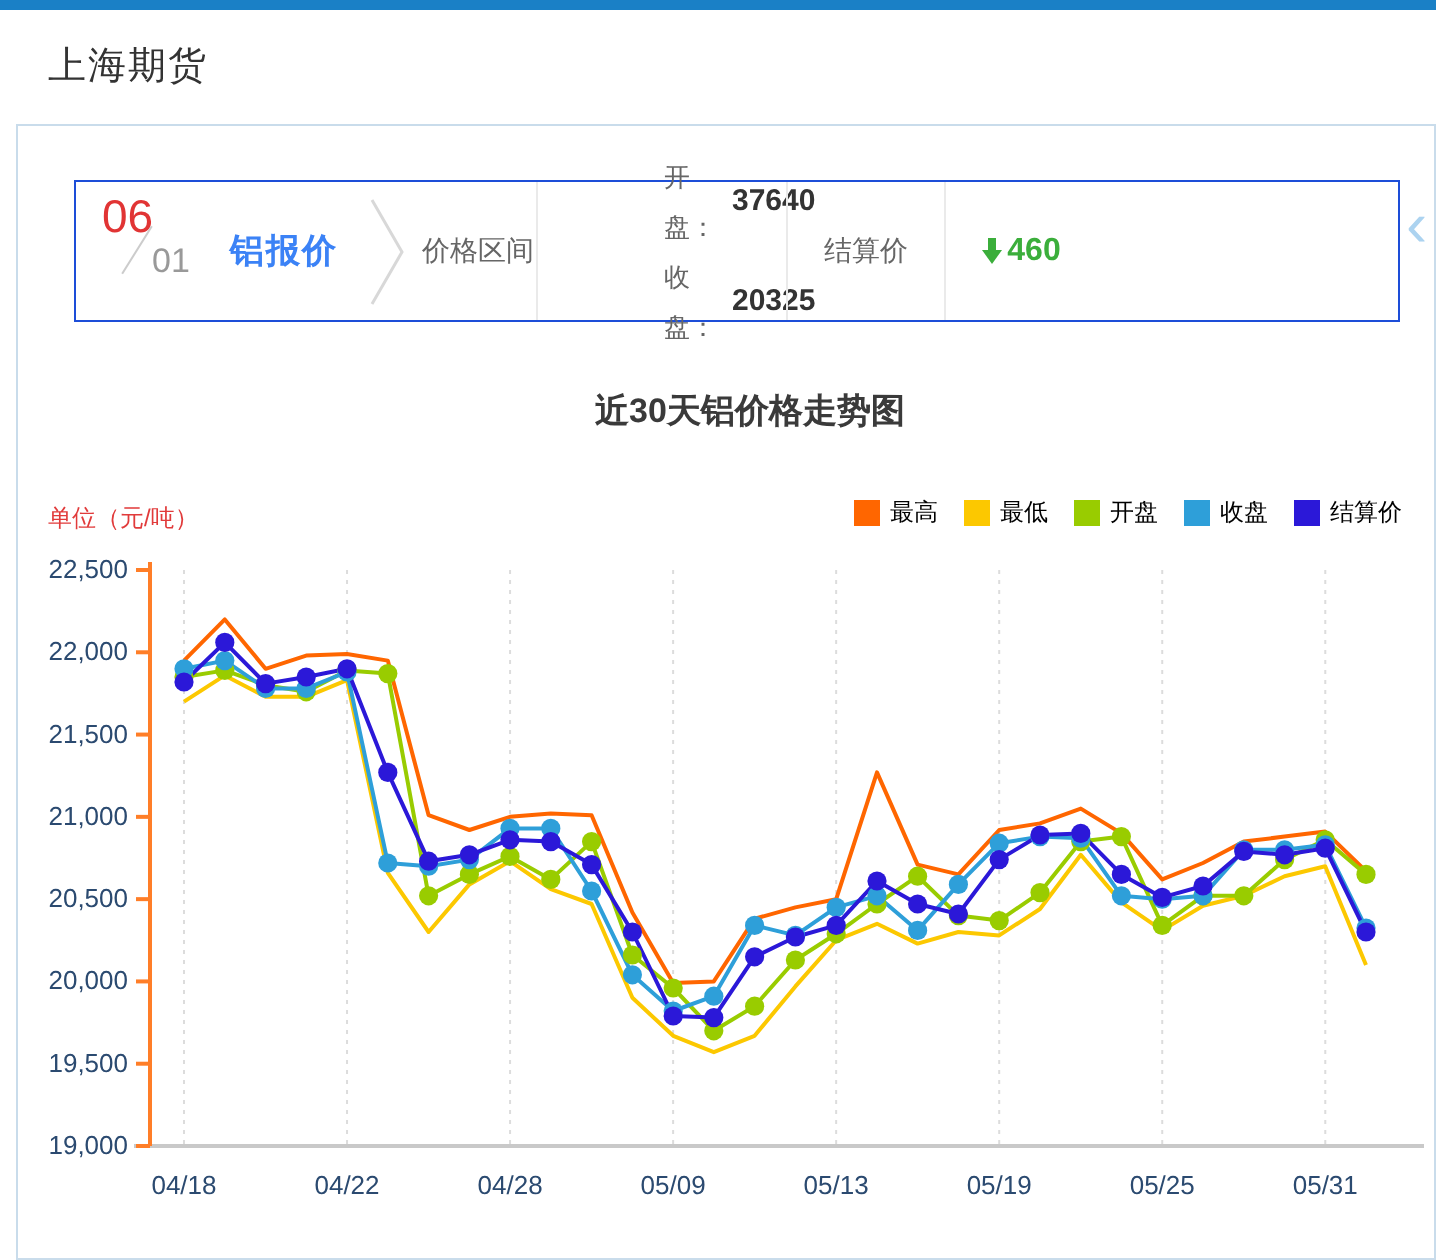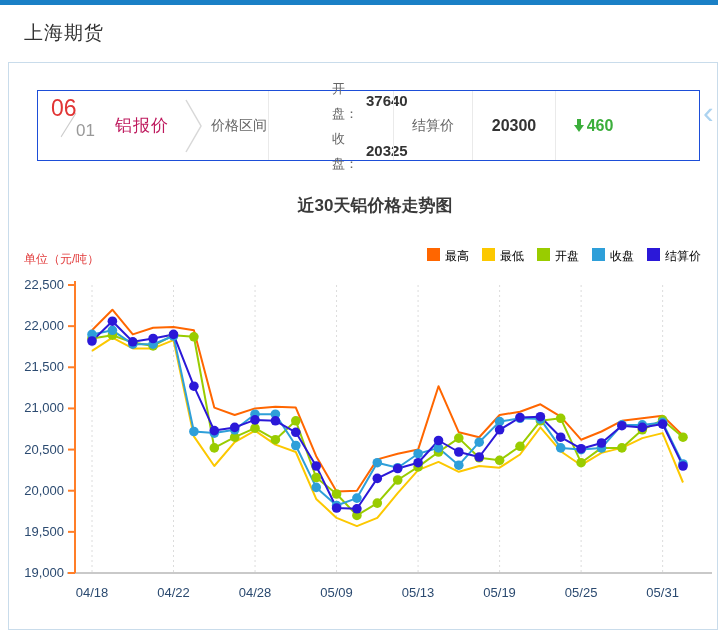"铝报价" .product-cell { color: #be185d -> #3b82f6; font-weight: none -> bold }
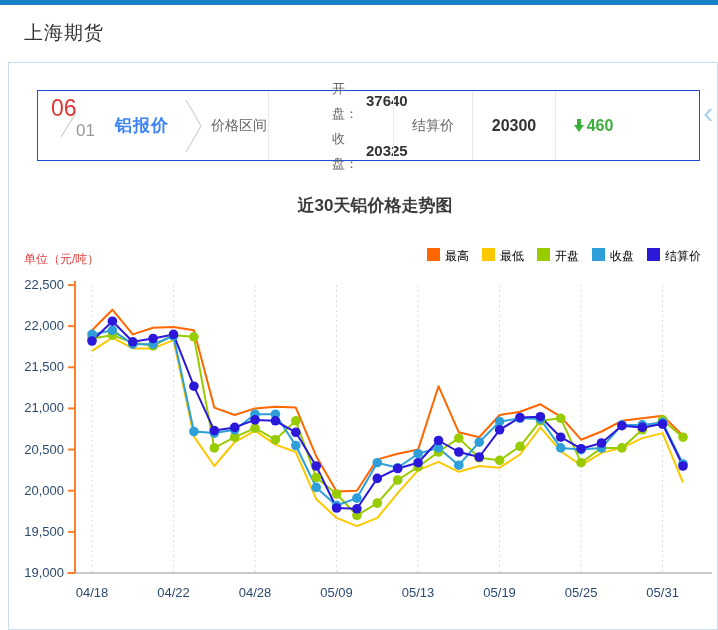"20300" div.cell { html: <div>20300</div> -> none }
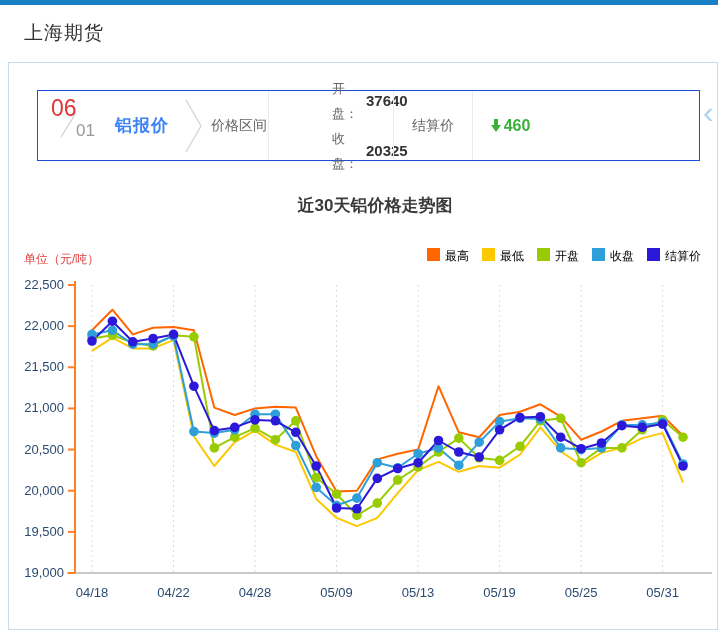"最高" .legend-item { align-items: flex-start -> center }
